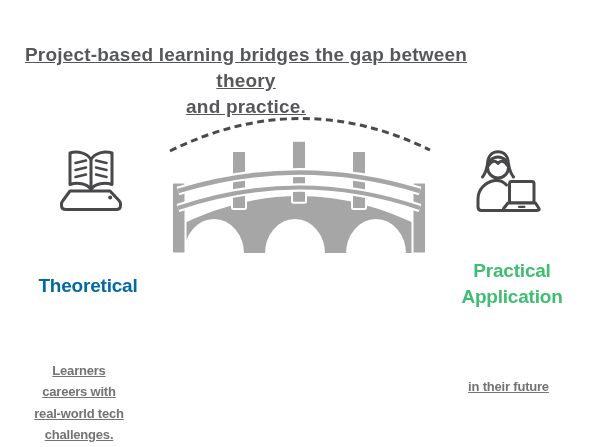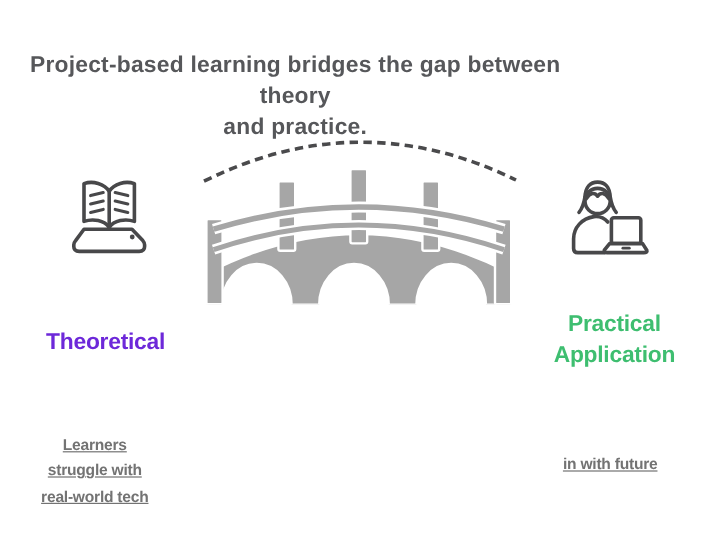"Project-based learning bridges the gap" #title { text-decoration: none -> underline }
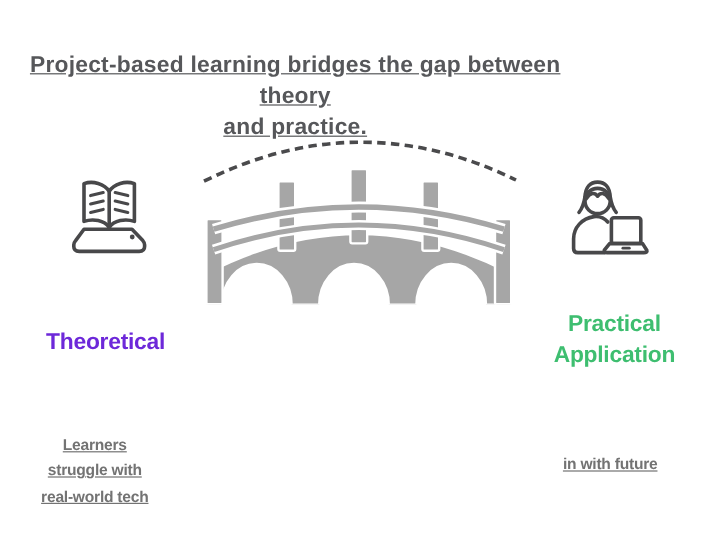"Theoretical" div.abs { color: #6d28d9 -> #0369a1 }
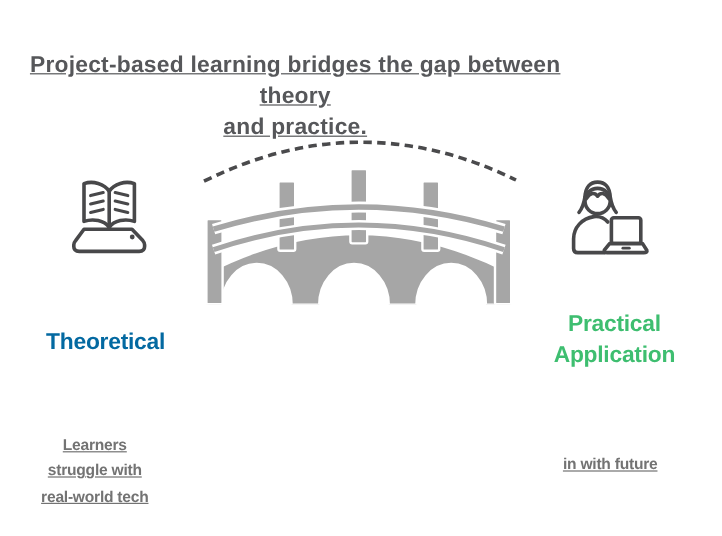"struggle with" div { text: struggle -> careers }
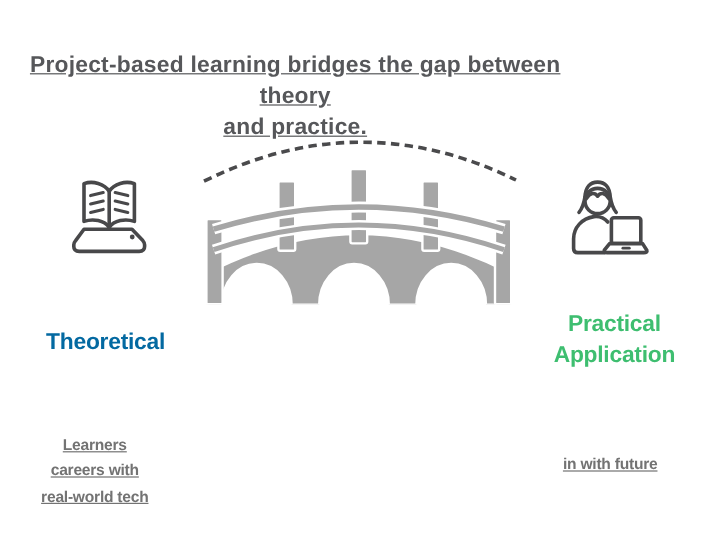"in with future" div { text: with -> their }
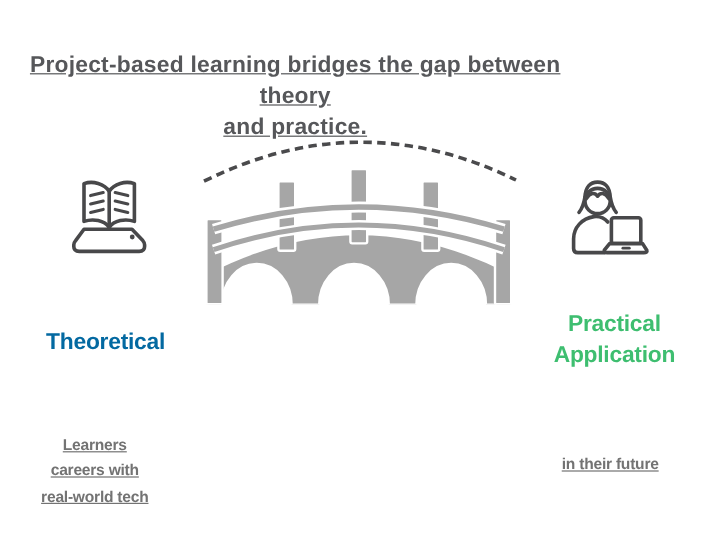"challenges." div { html: none -> <div>challenges.</div> }
